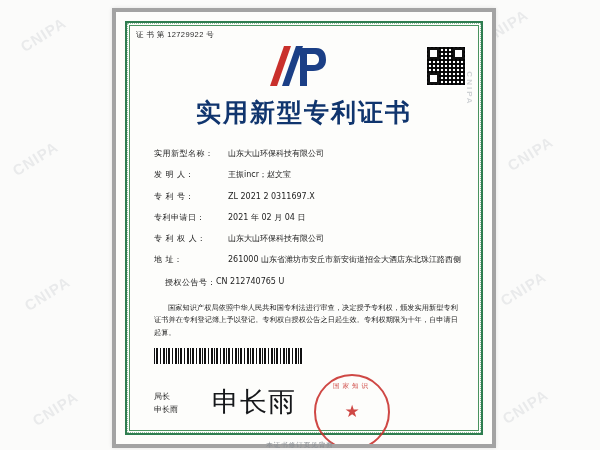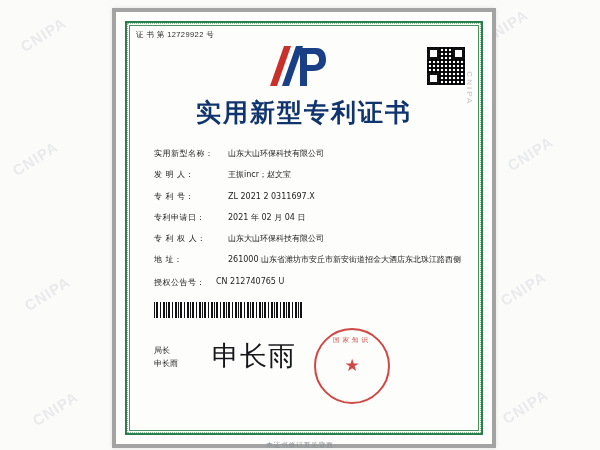"授权公告号：" .two-col .c2 { text-align: none -> right }
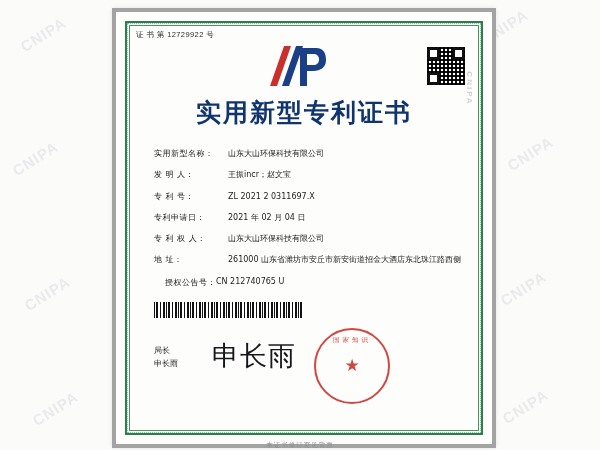"国家知识产权局依照中华人民共和国专利法进行审查，决定授予专利权，颁发实用新型专利" p { html: none -> <p>国家知识产权局依照中华人民共和国专利法进行审查，决定授予专利权，颁发实用新型专利证书并在专利登记簿上予以登记。专利权自授权公告之日起生效。专利权期限为十年，自申请日起算。</p> }
